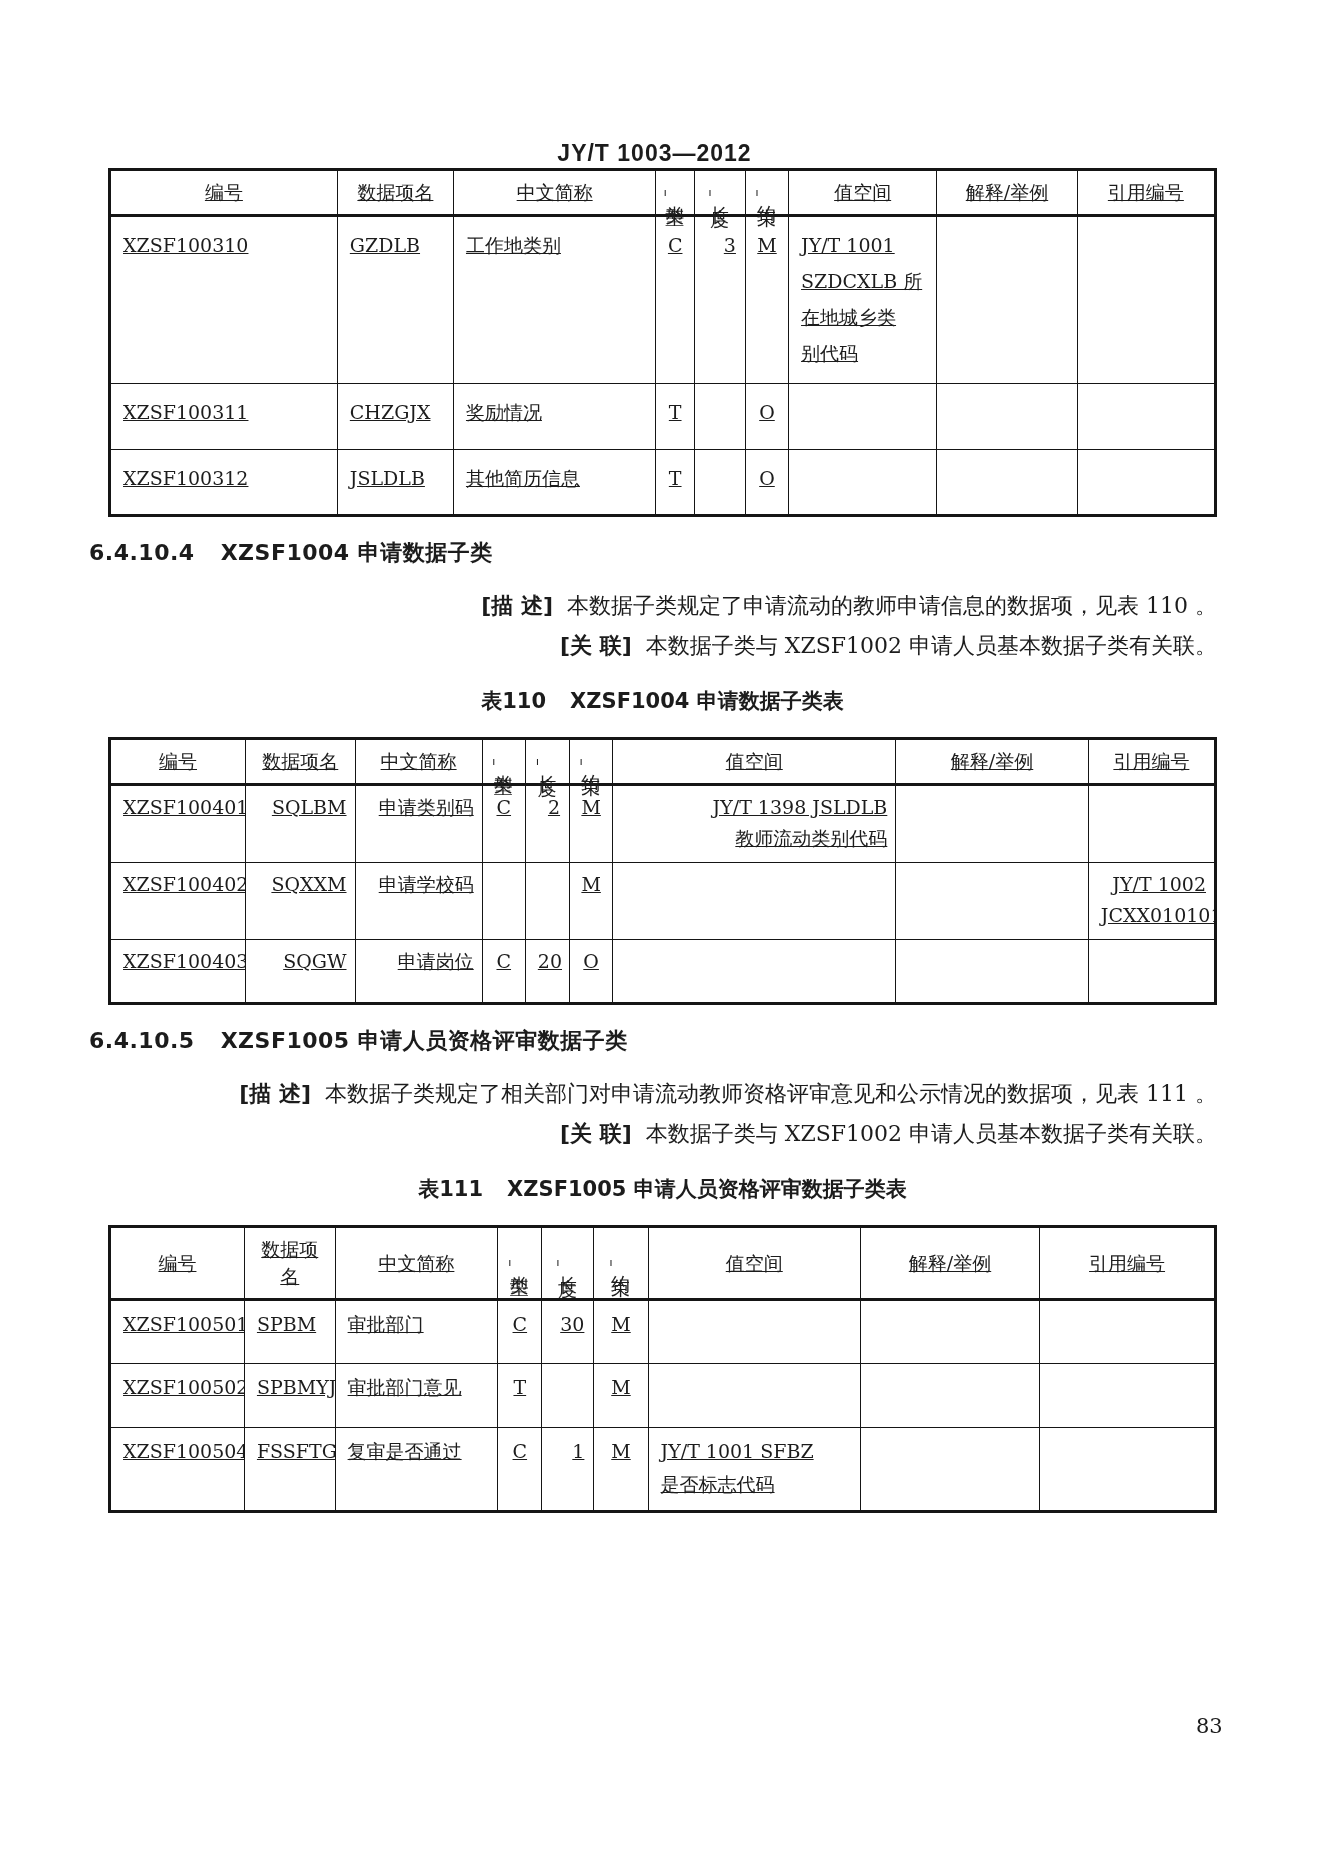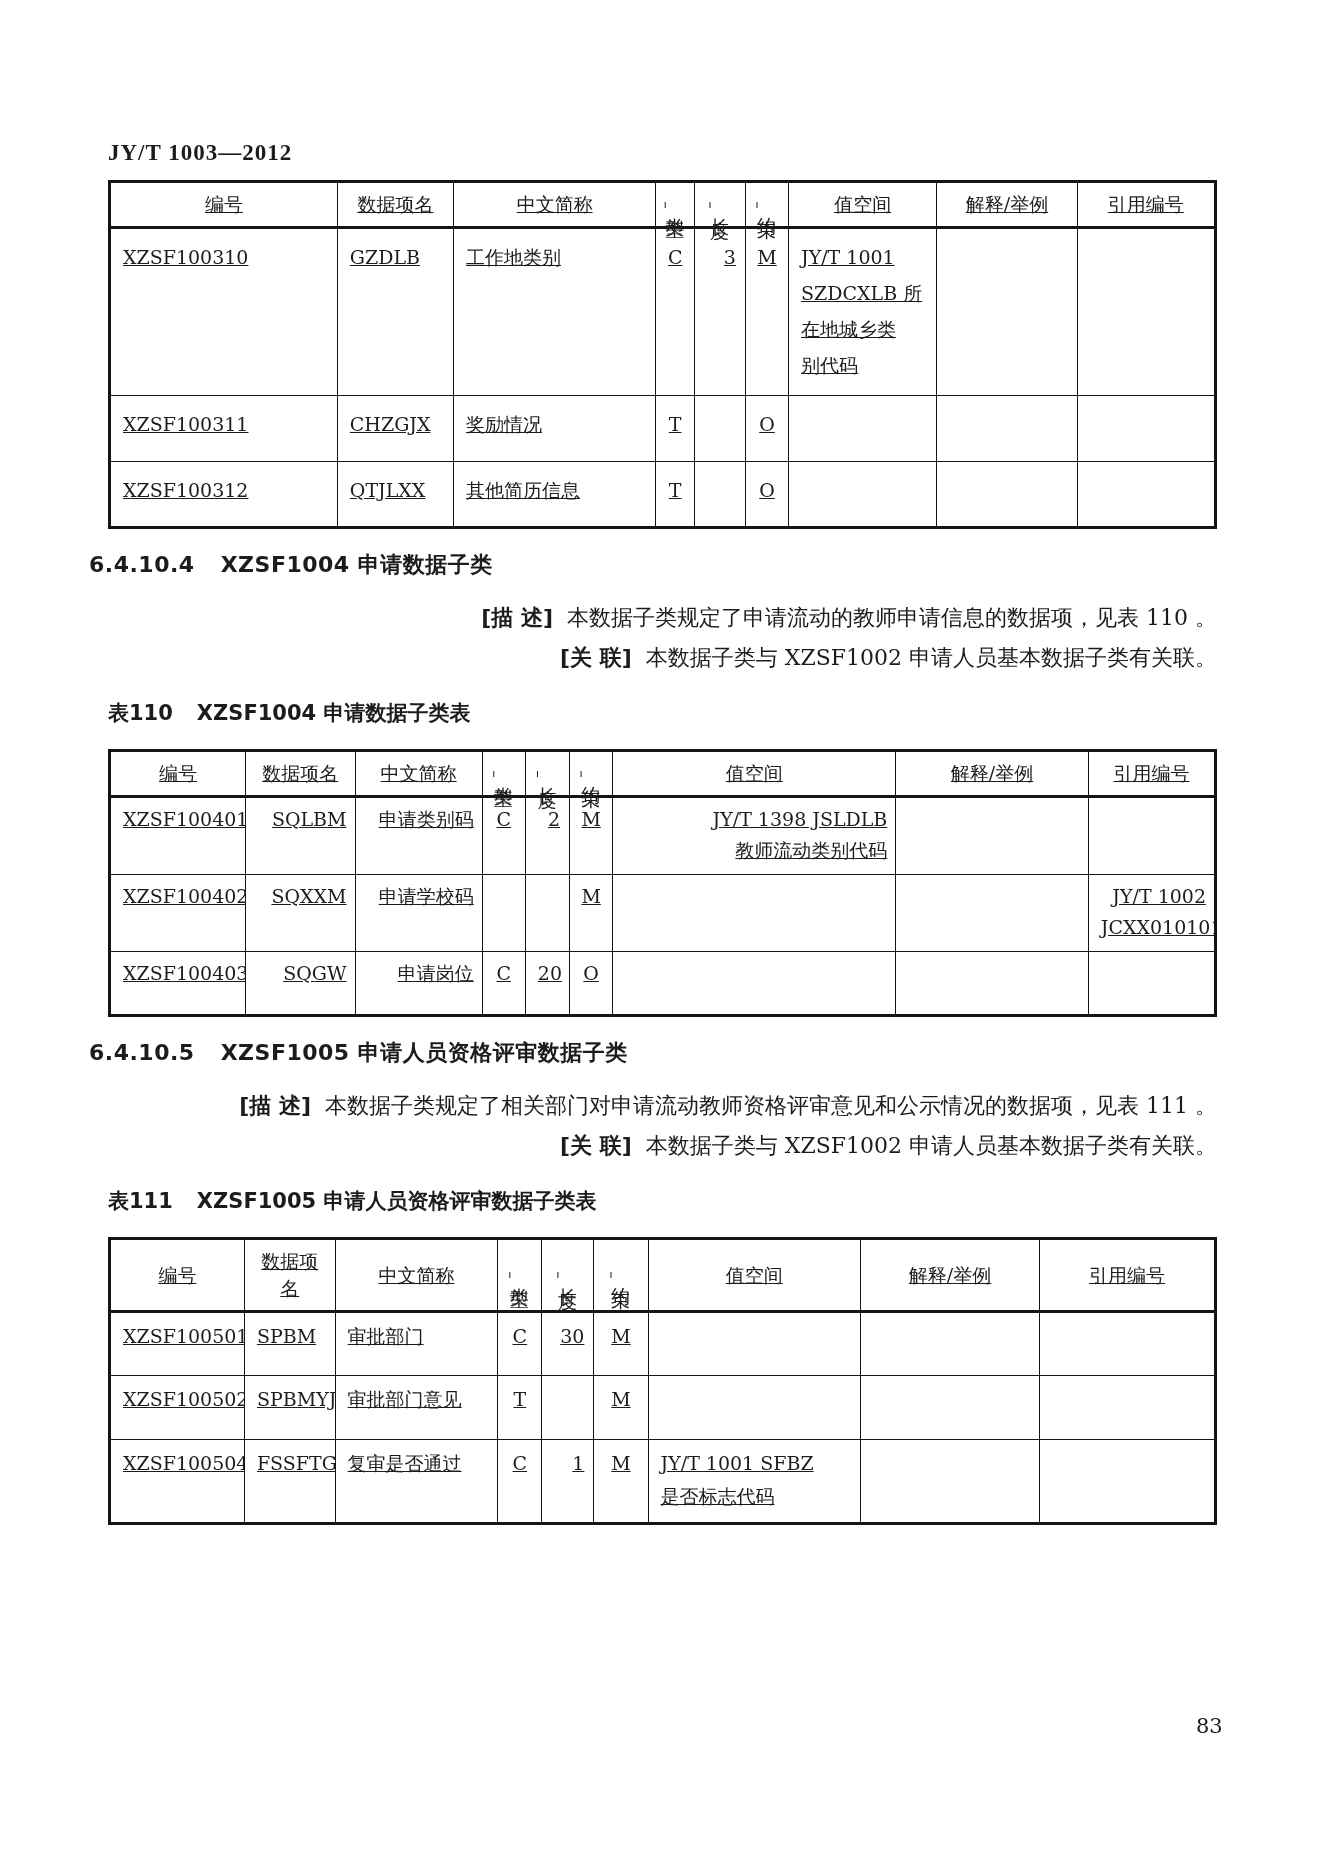"JY/T 1003—2012" .doc-code { font-family: Liberation Serif, serif -> Liberation Sans, sans-serif; margin-bottom: 12px -> none; text-align: left -> center }
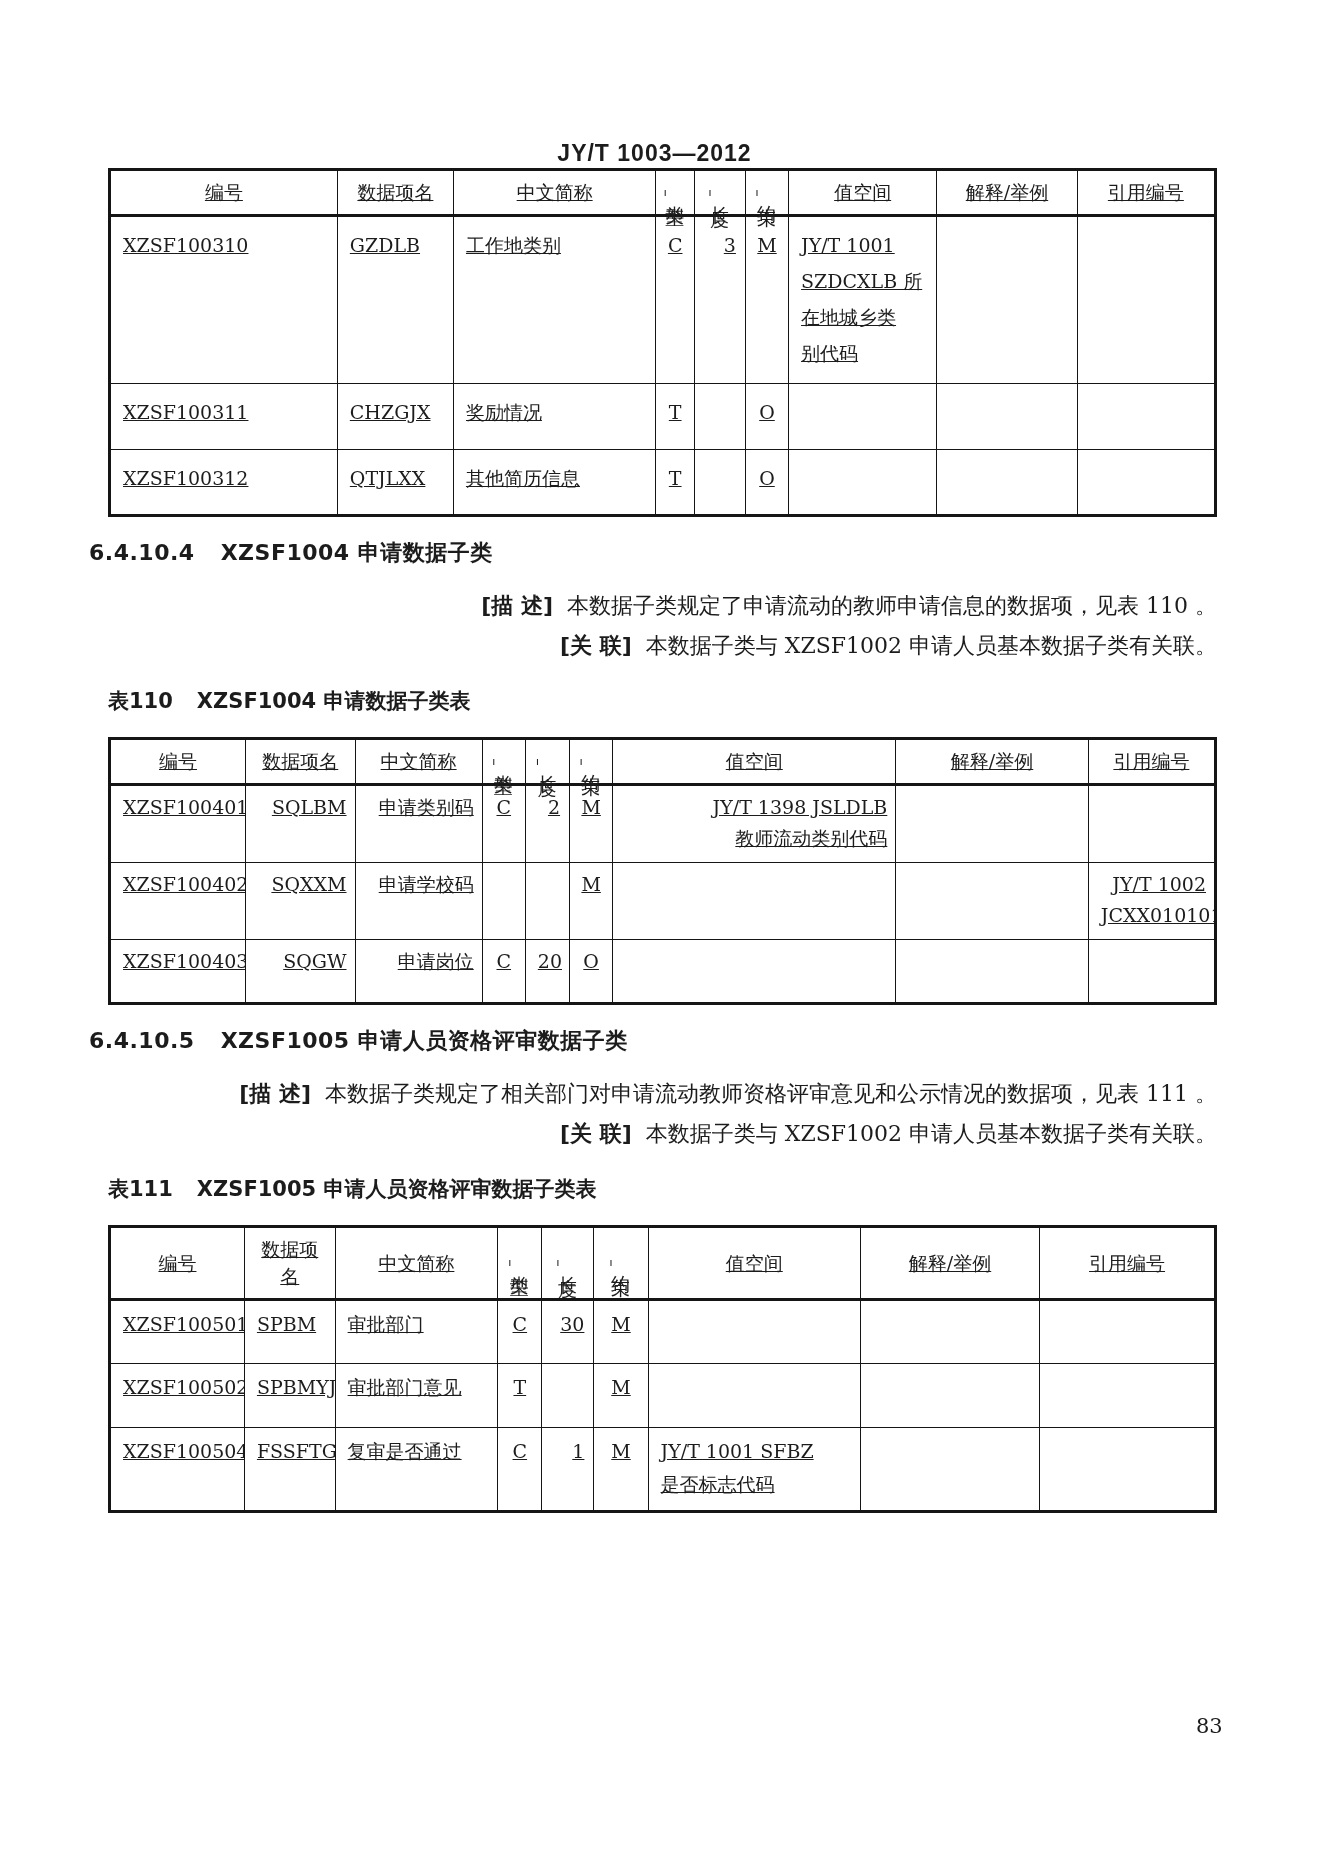"QTJLXX" td { text: QTJLXX -> JSLDLB }
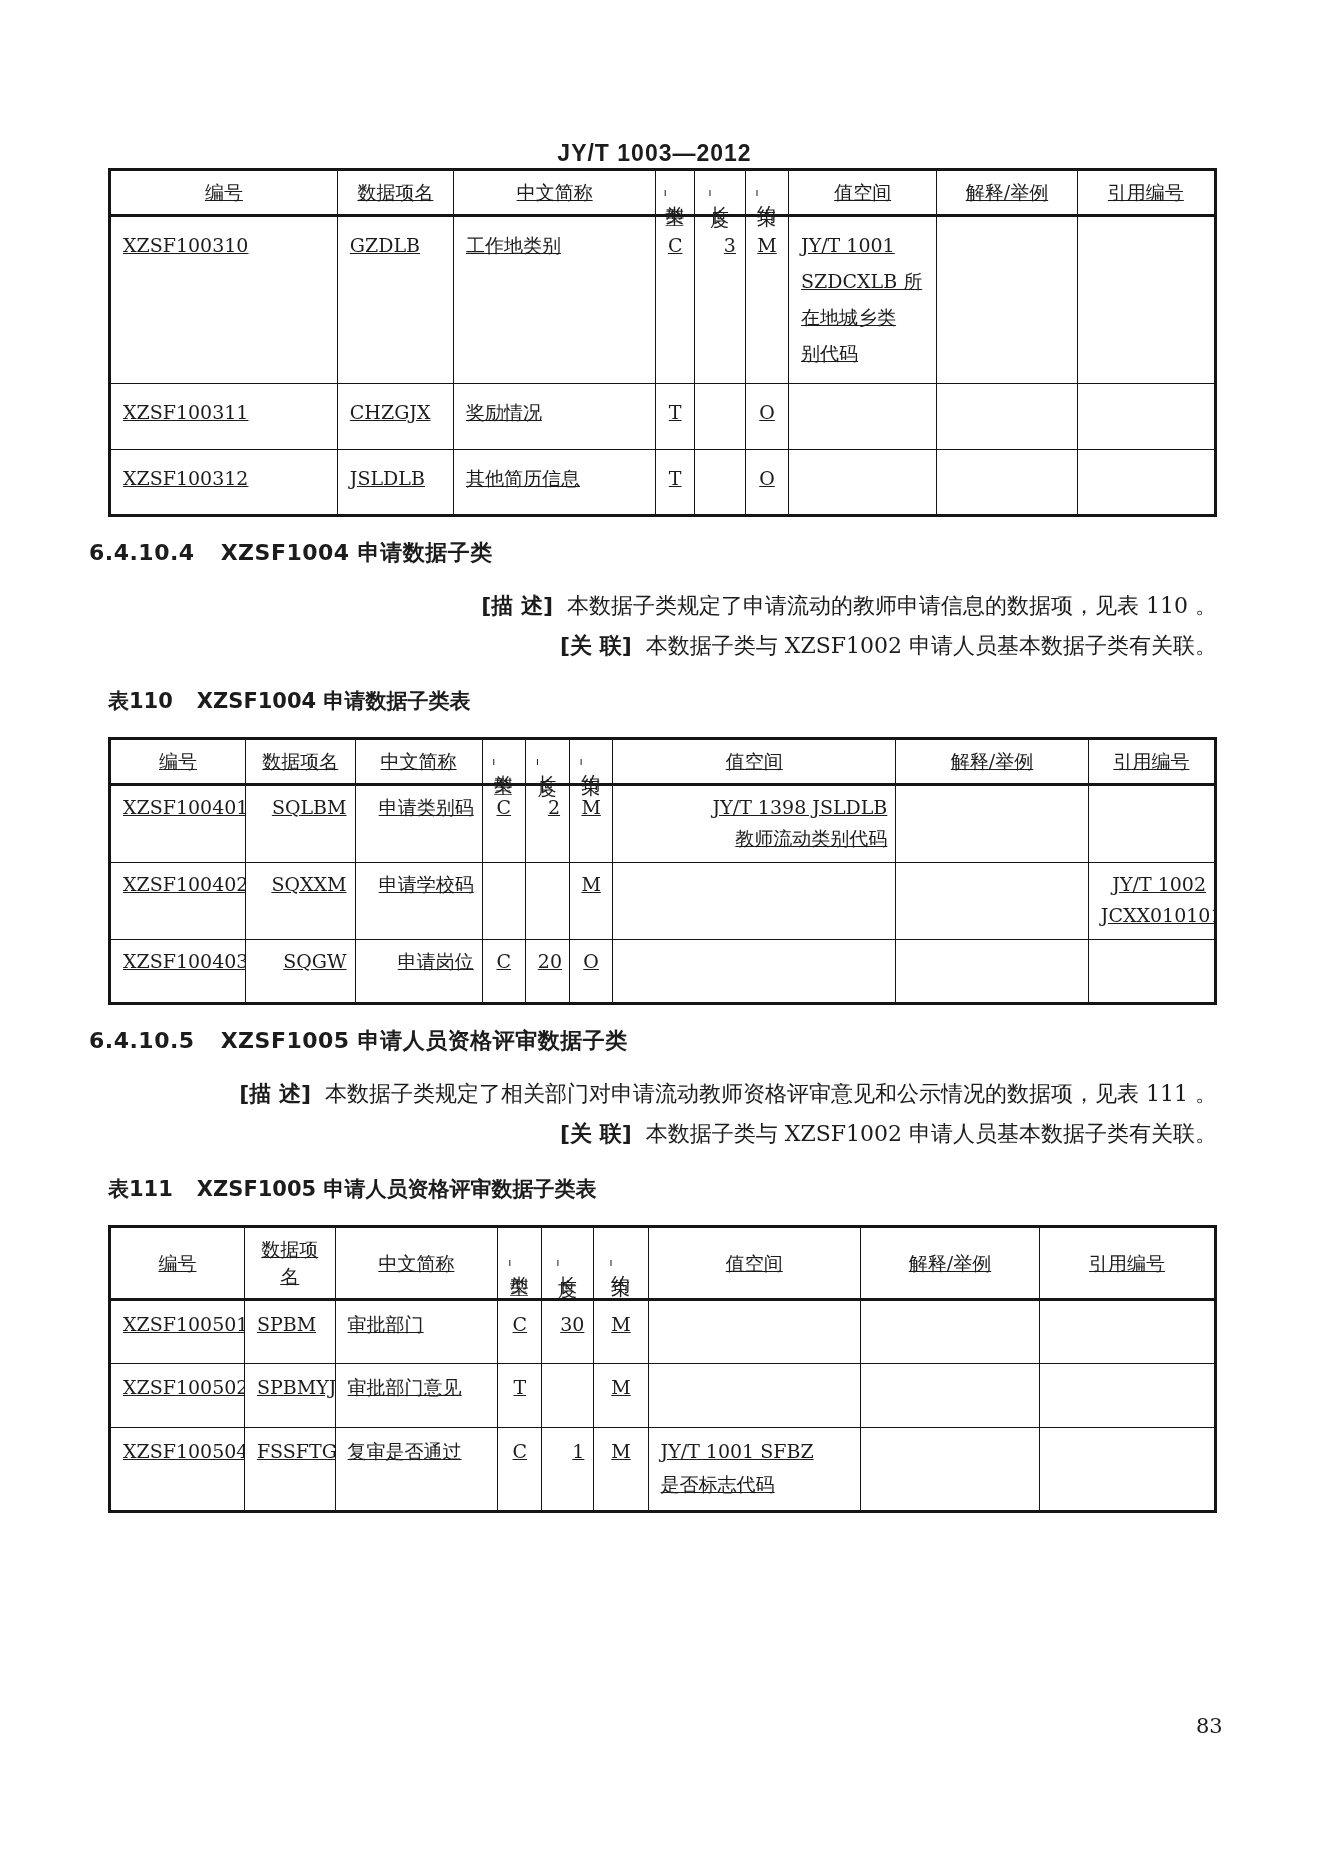"表110 XZSF1004 申请数据子类表" .tbl-caption { text-align: left -> center }
